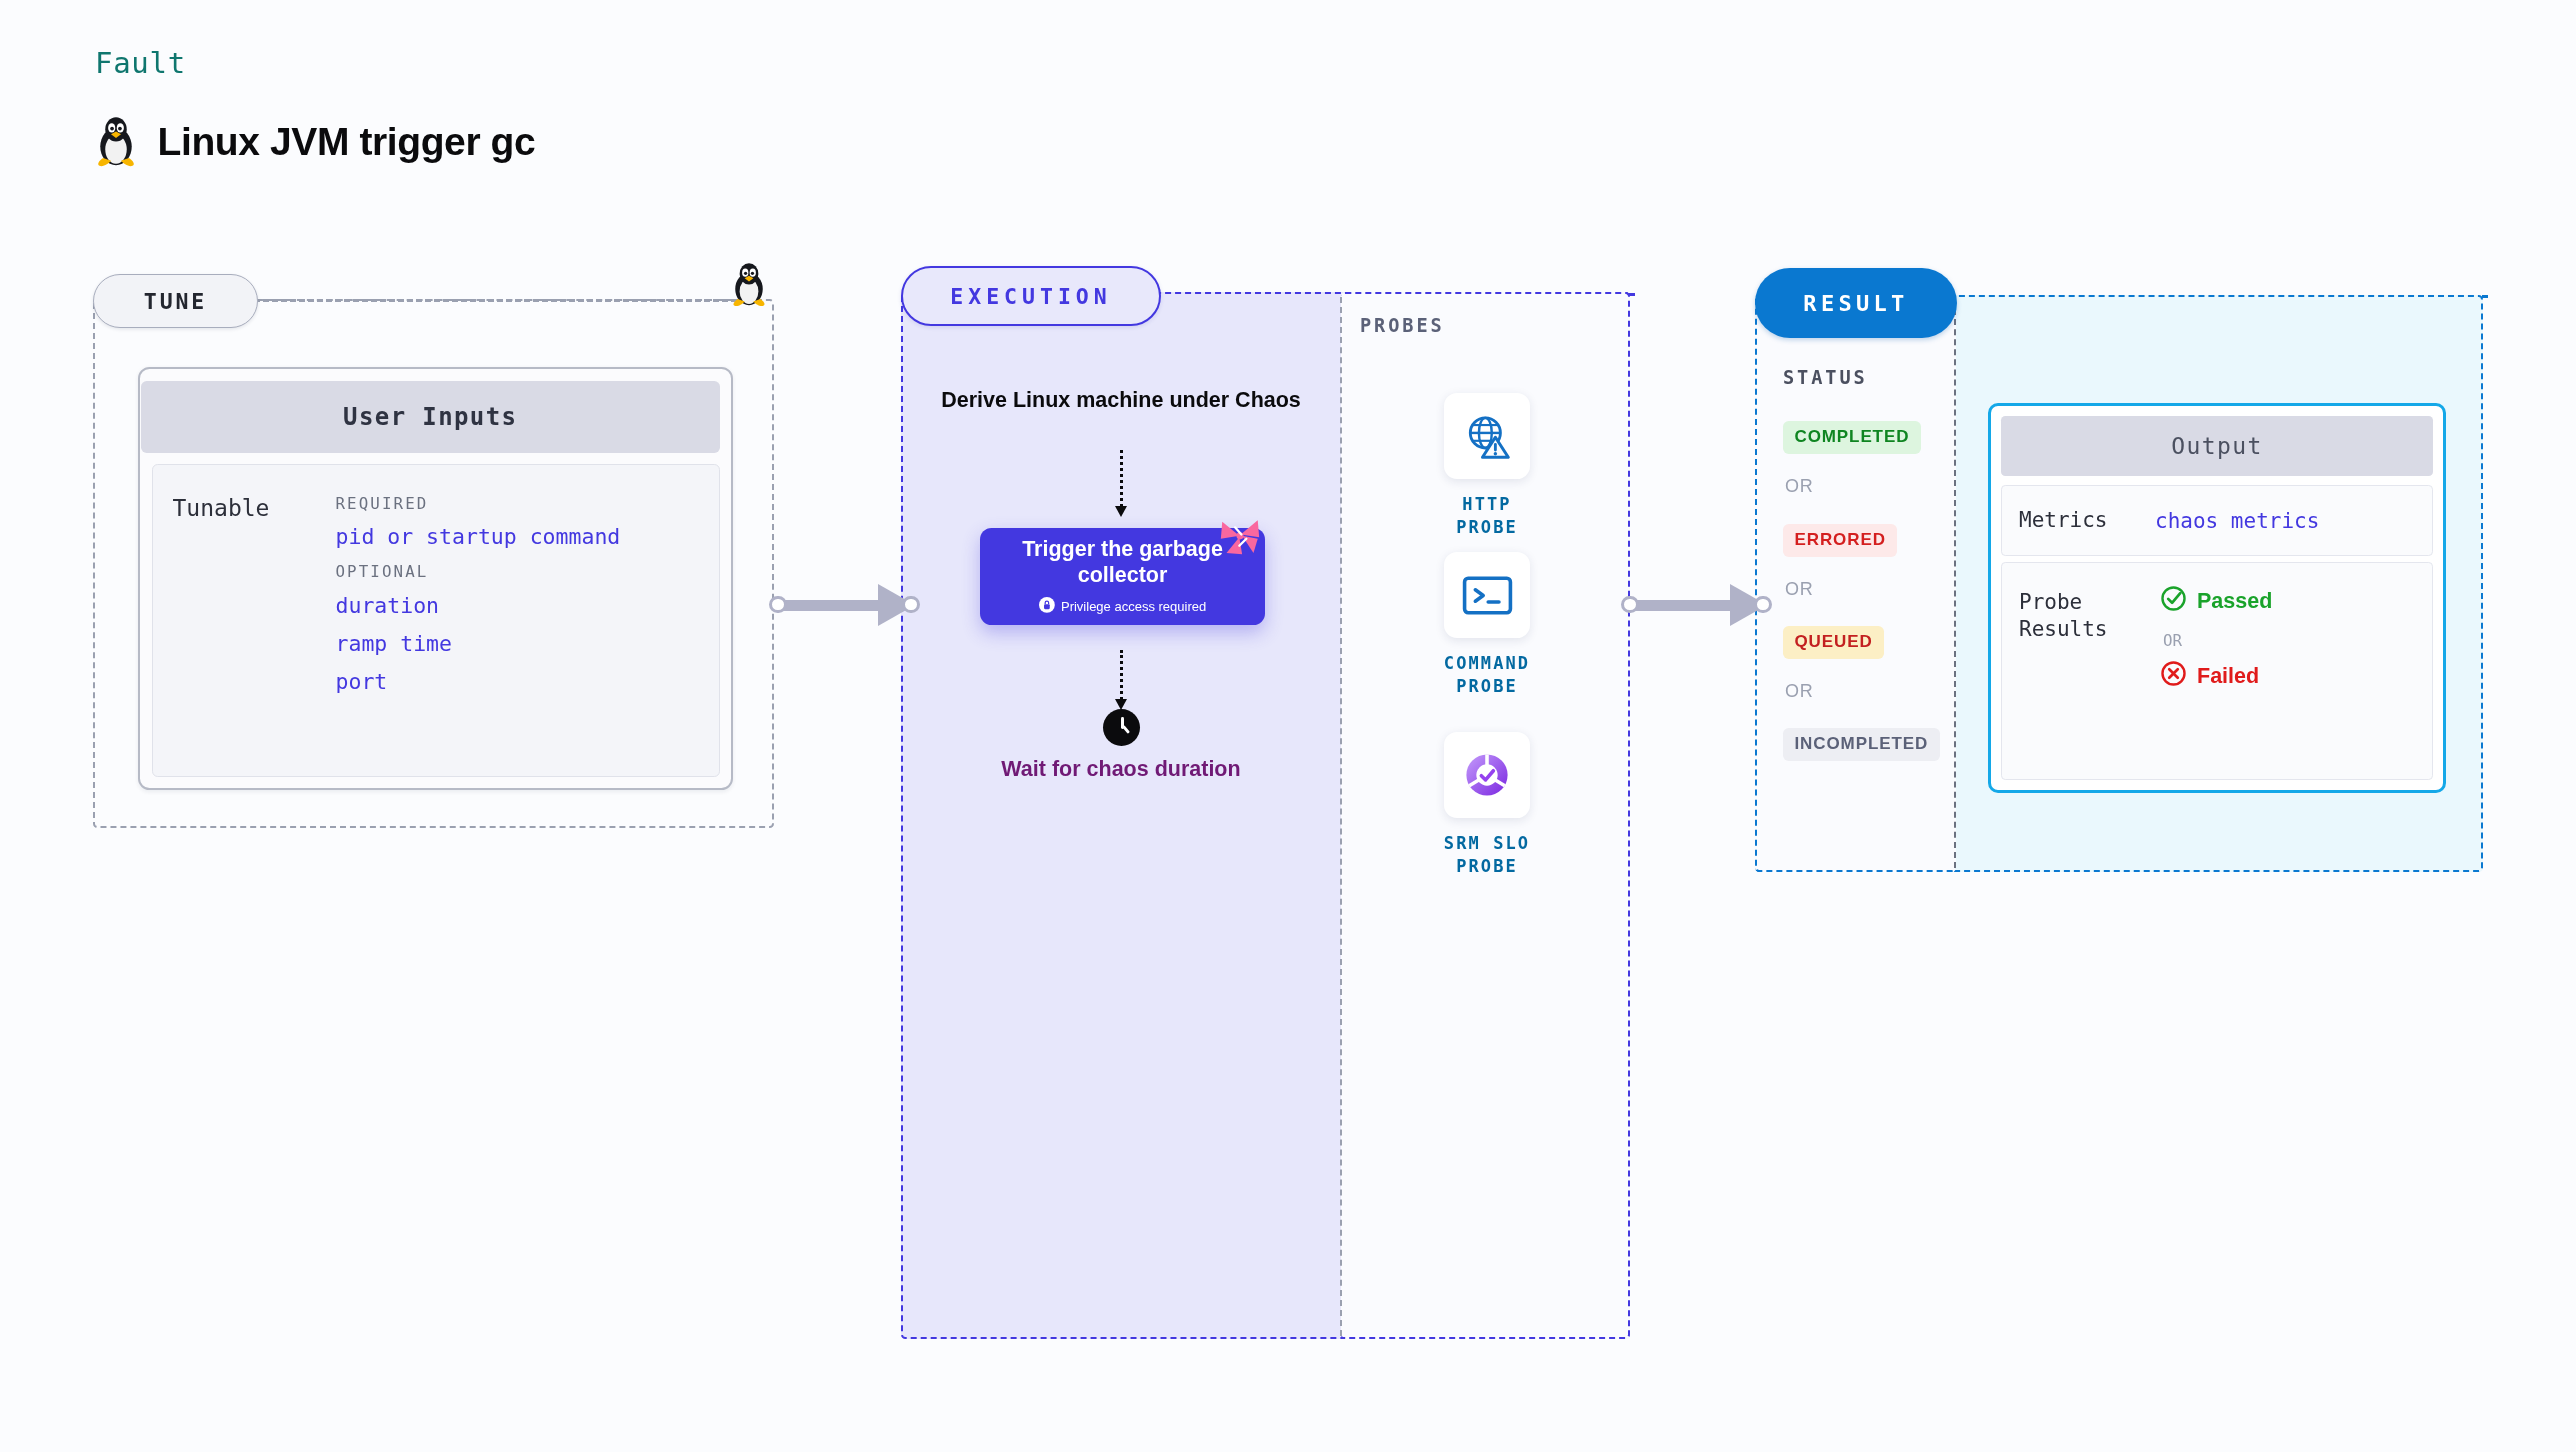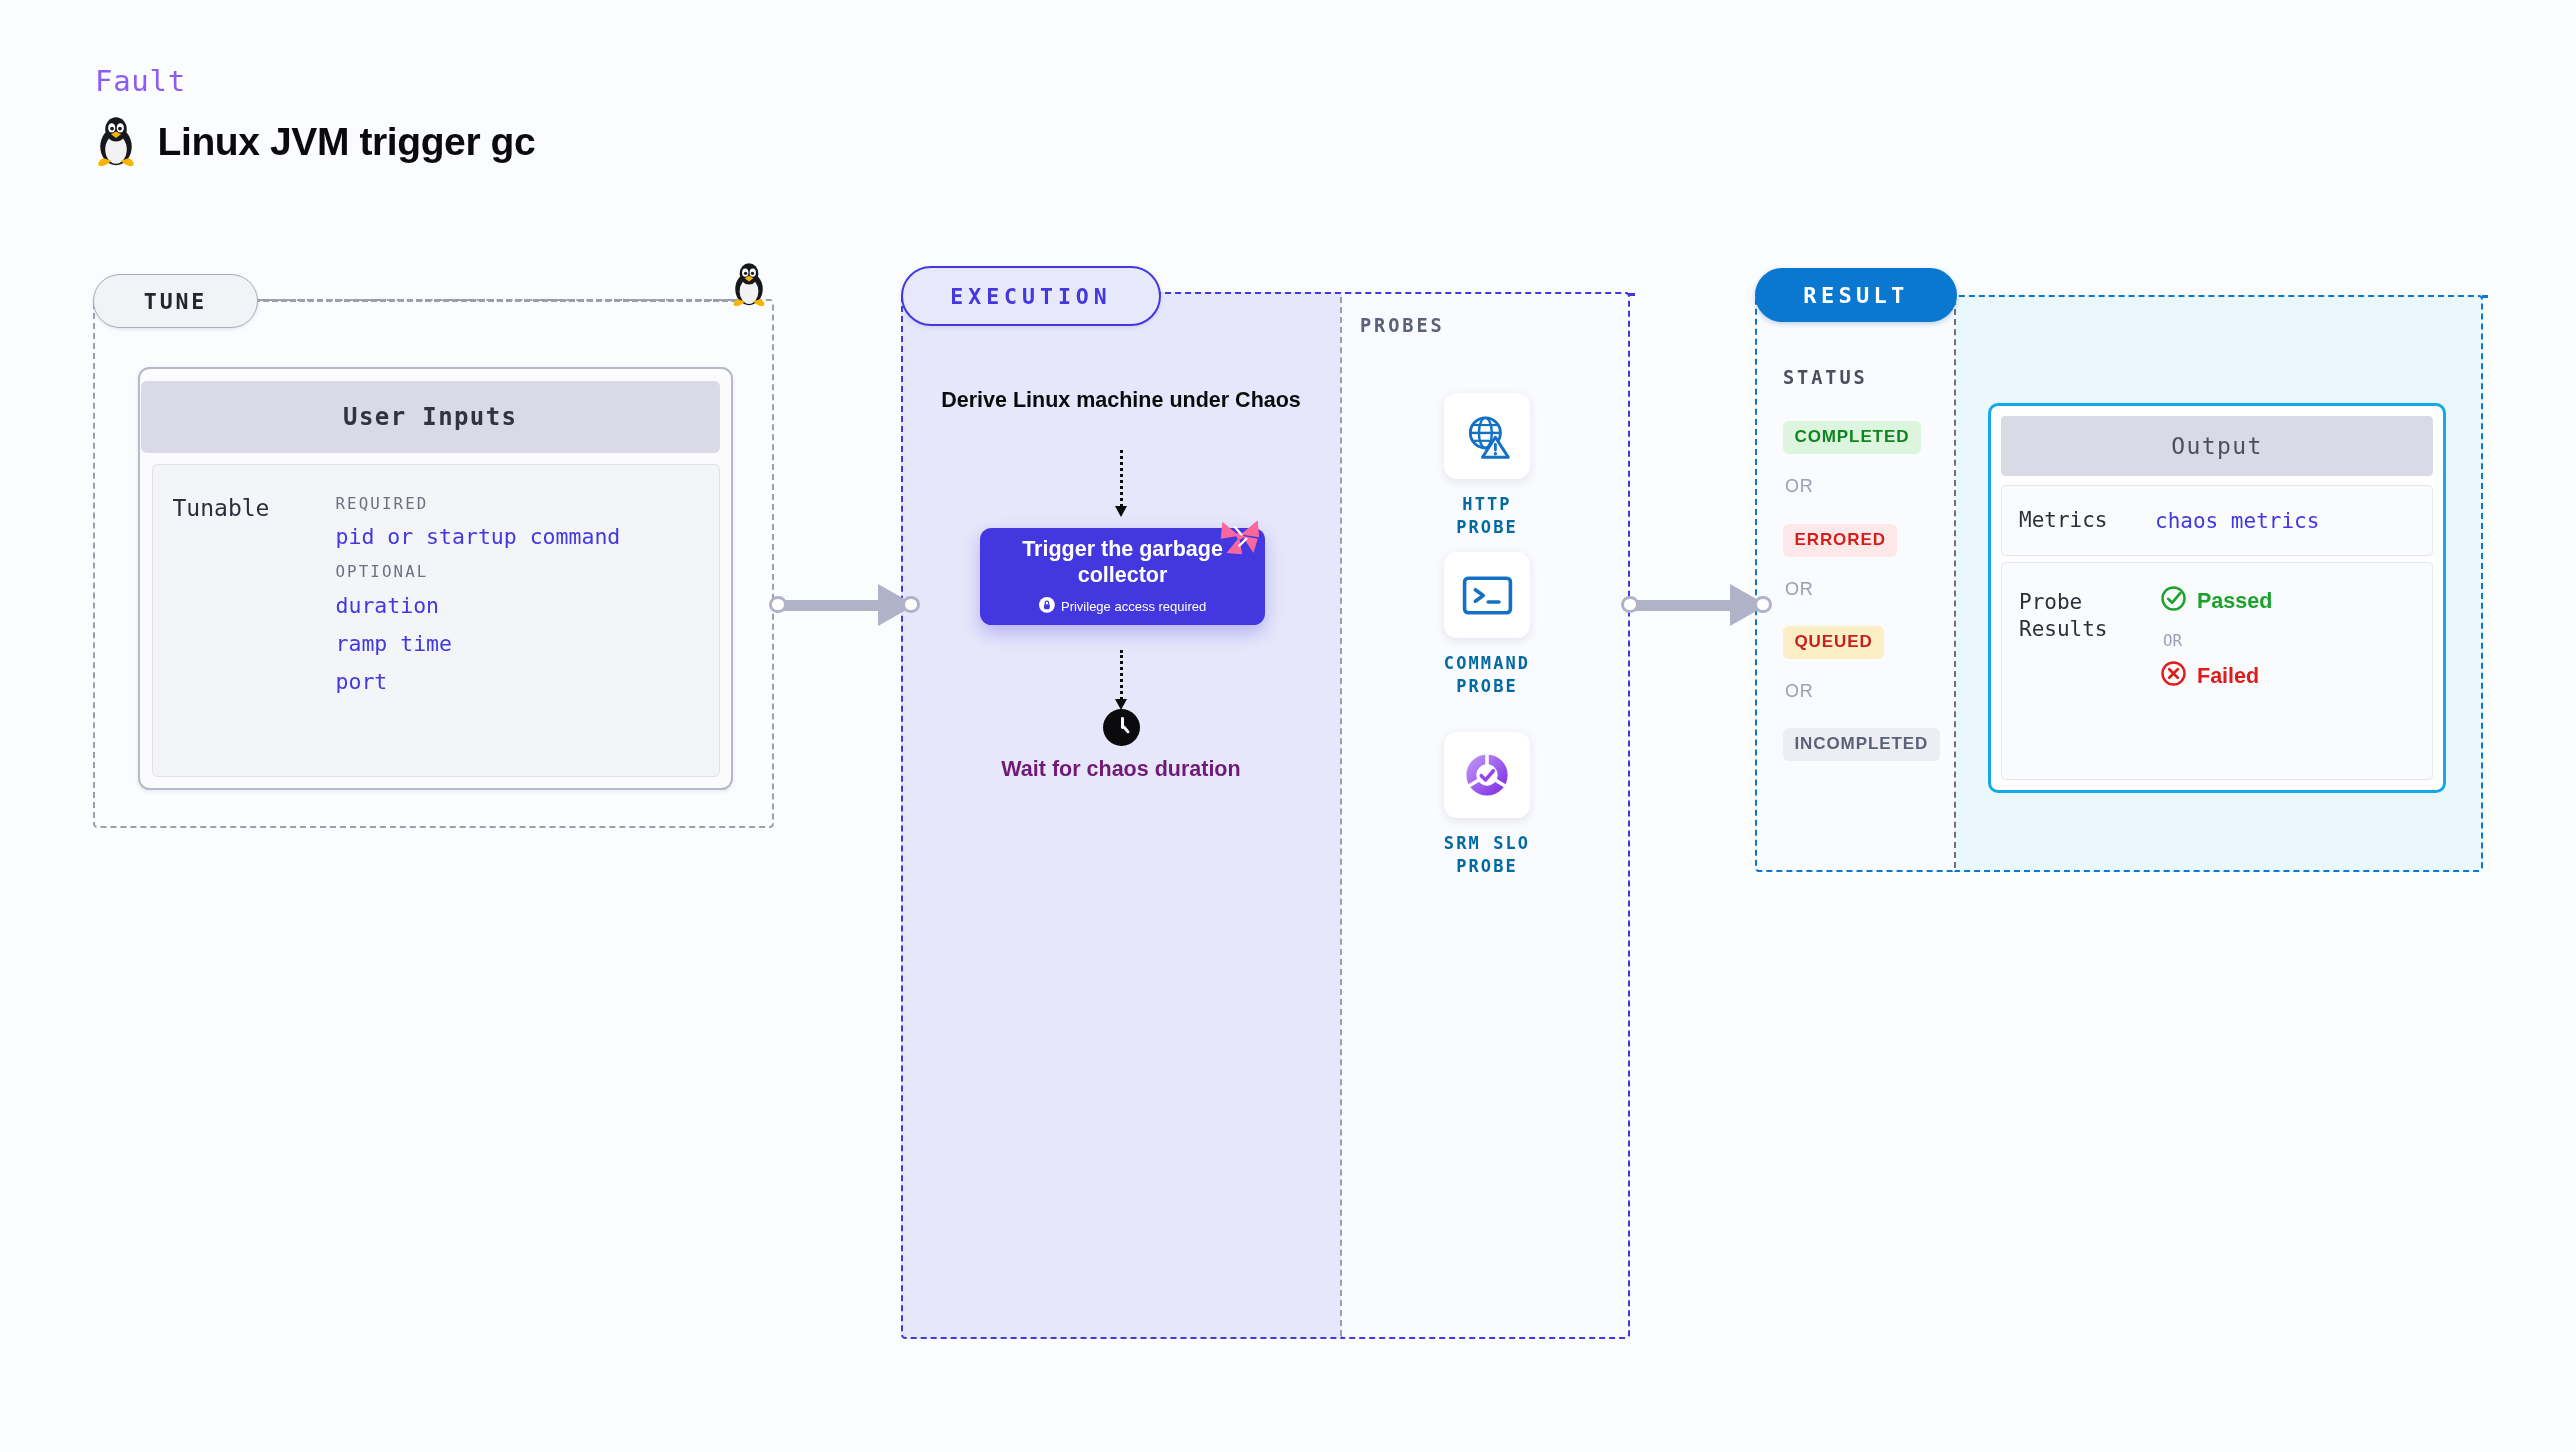"Fault" #fault-label { color: #8b5cf6 -> #0f766e; top: 64px -> 46px }
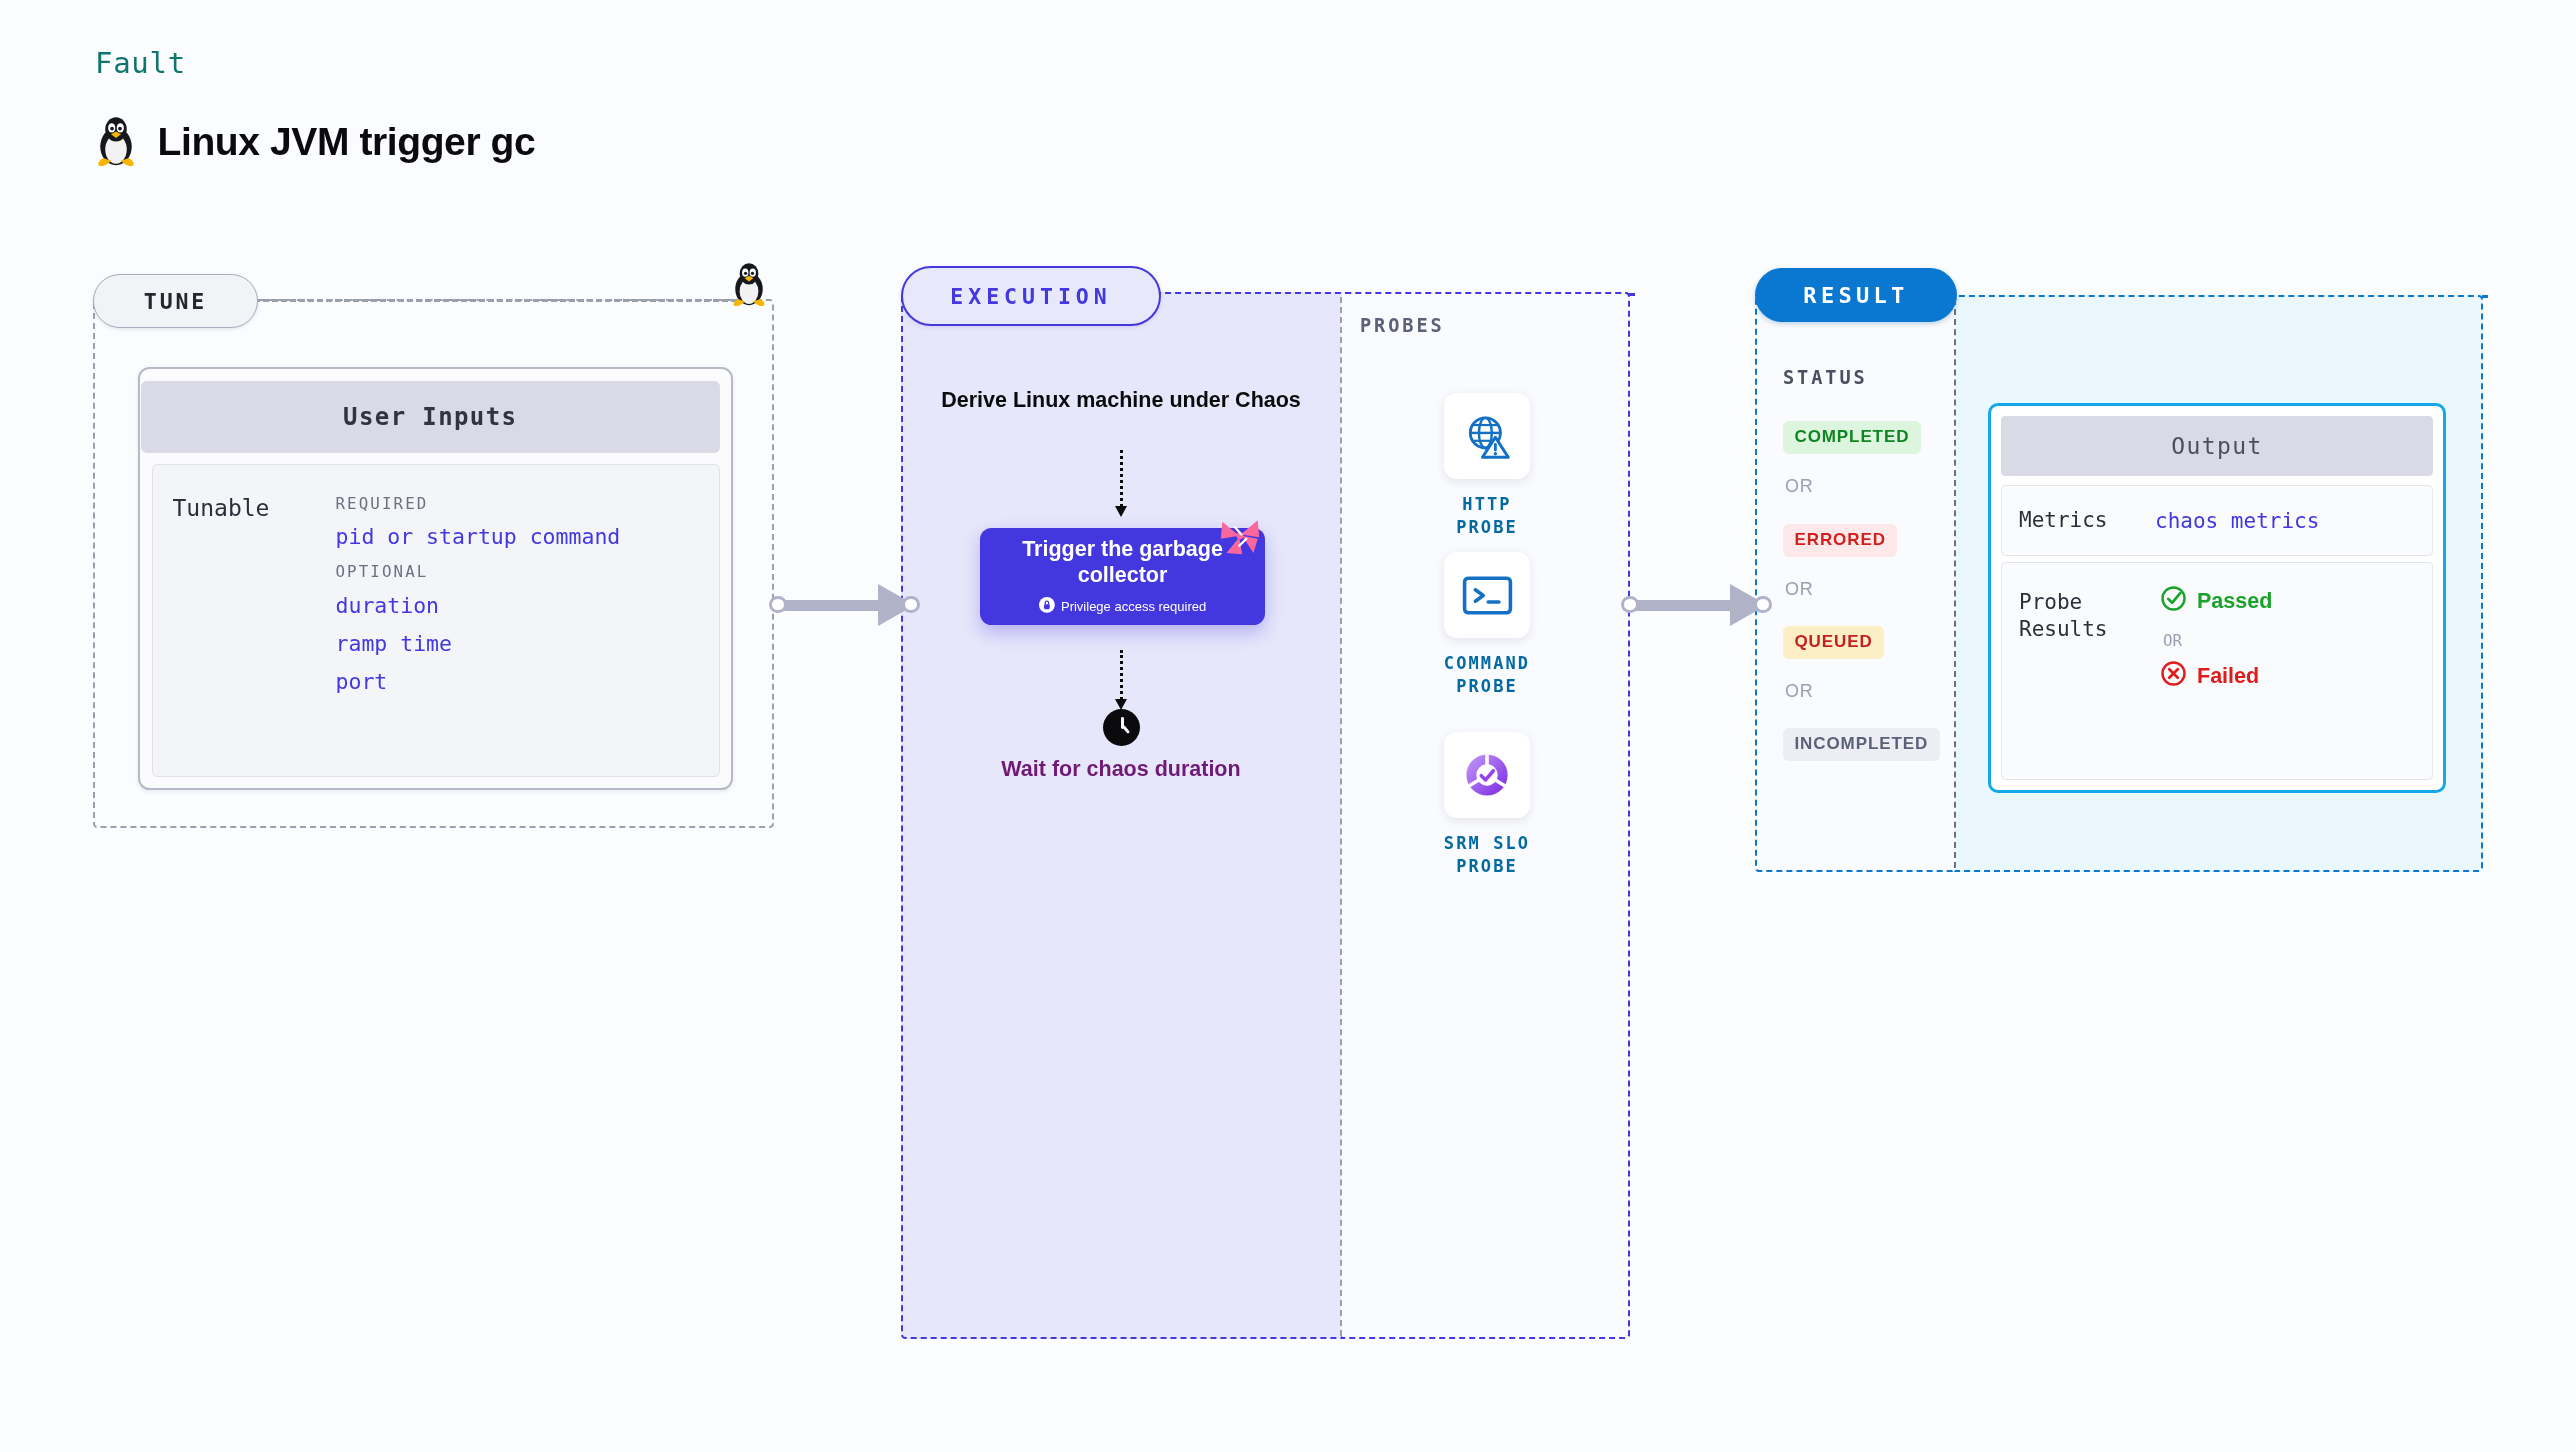"RESULT" #chip-result { height: 54px -> 70px }
